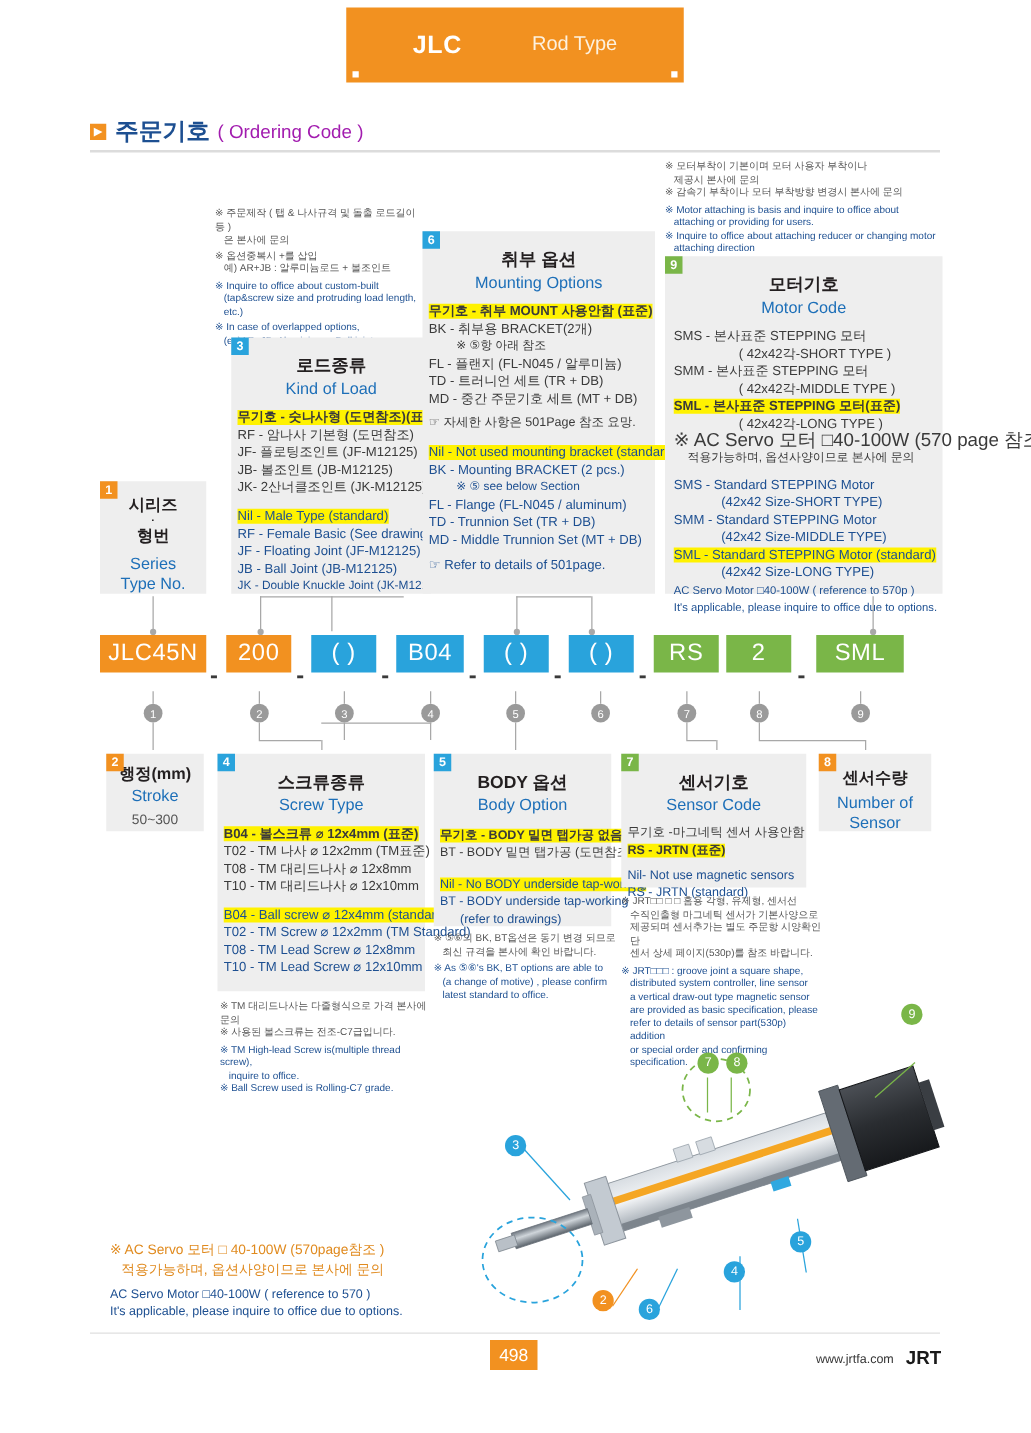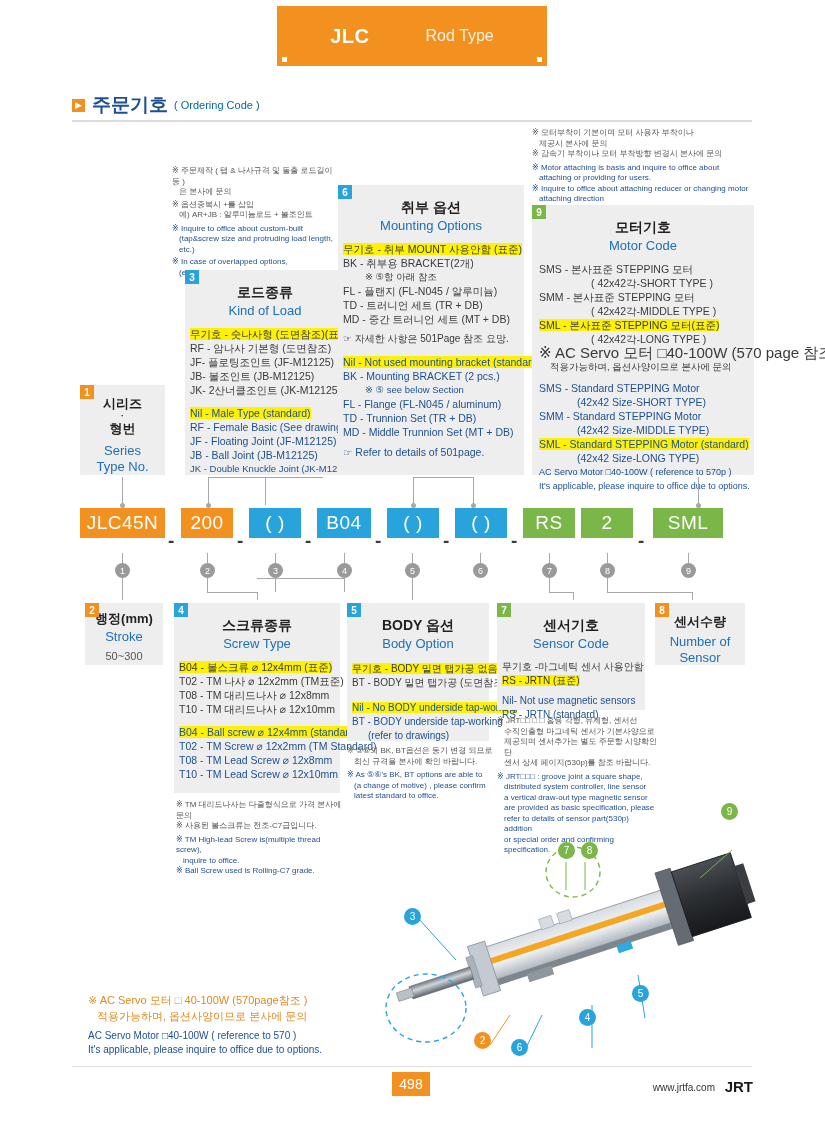"( Ordering Code )" .sec-title .en { color: #0369a1 -> #a21caf; font-size: 11px -> 15px }
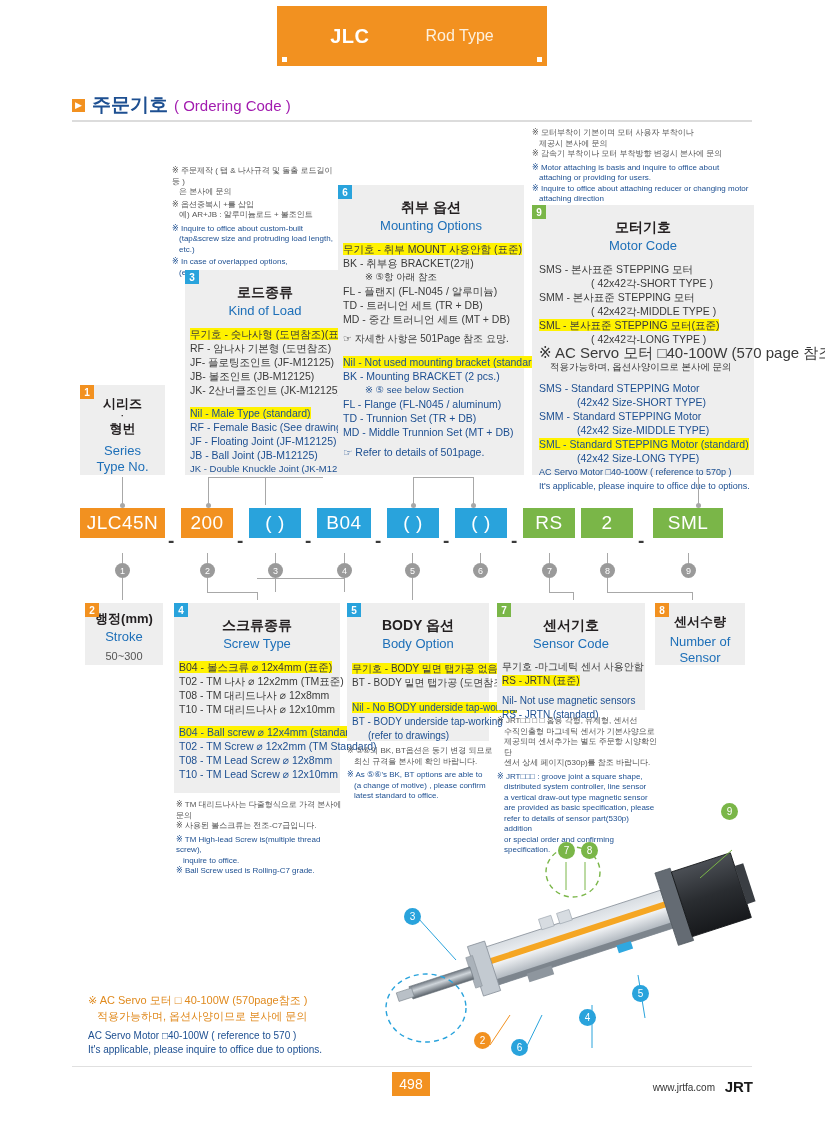"무기호 - 취부 MOUNT 사용안함" .bd { font-weight: normal -> bold }
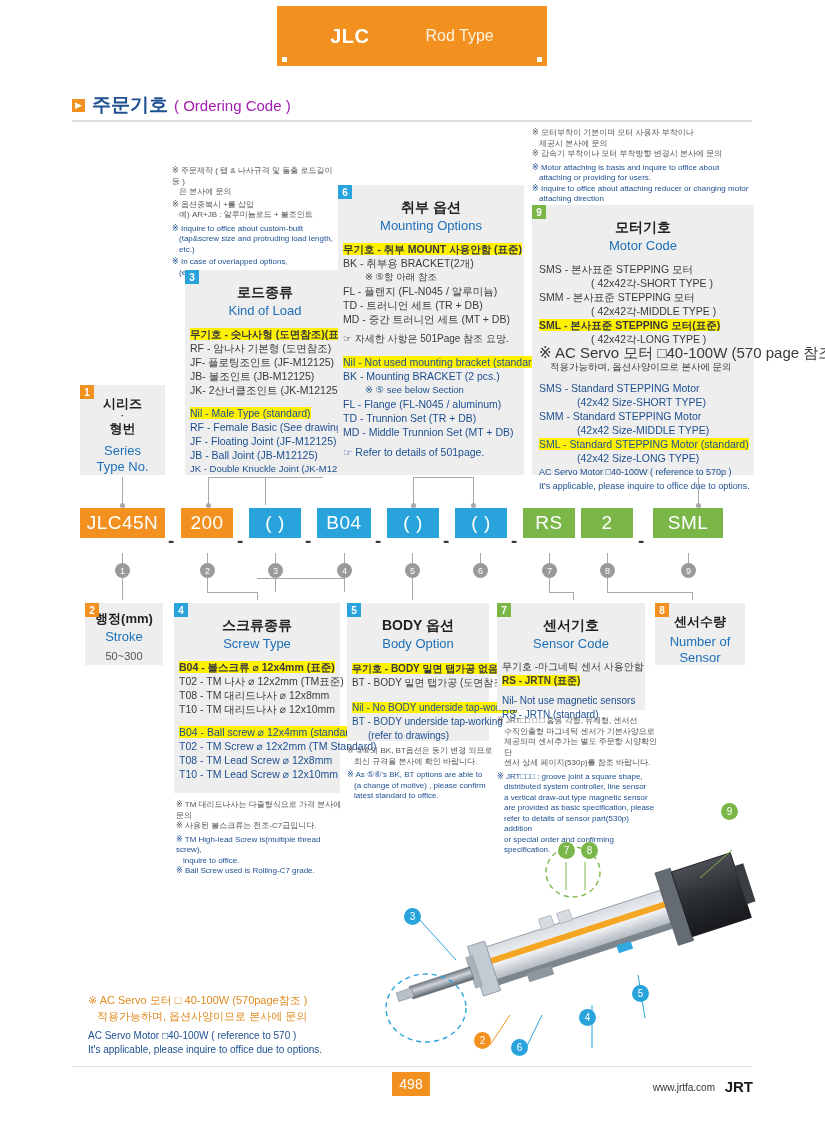"MD - 중간 트러니언 세트" div.line { text: 트러니언 -> 주문기호 }
